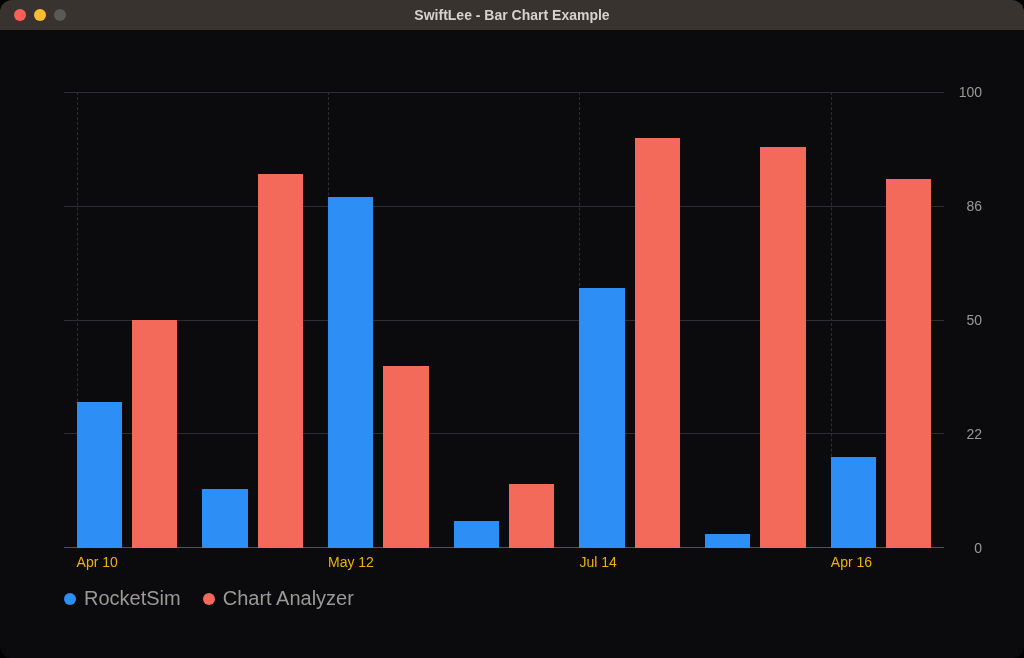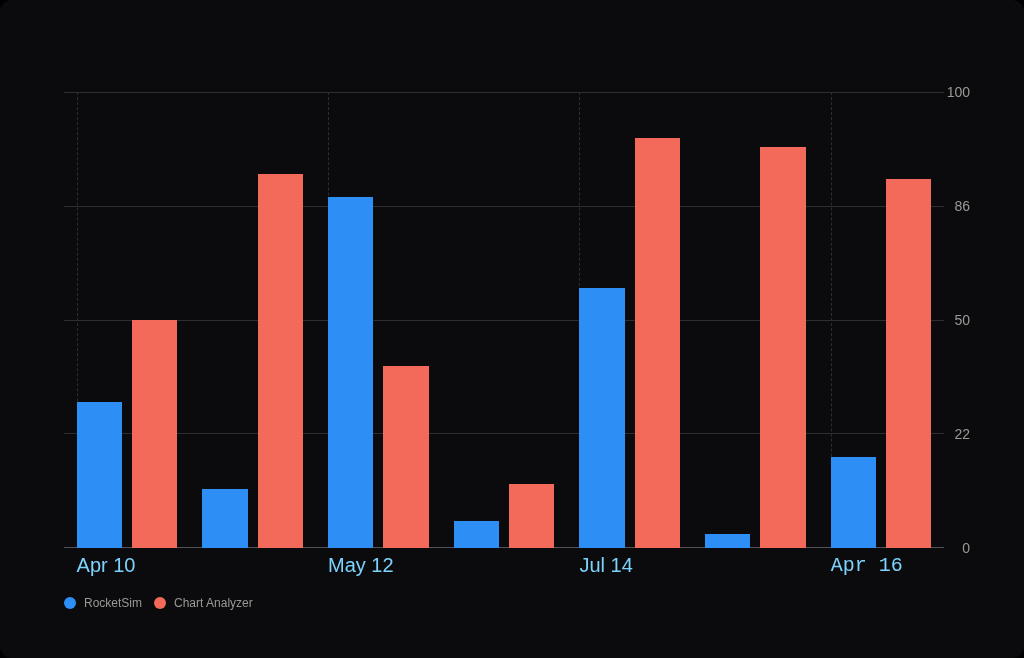"SwiftLee - Bar Chart Example" div.titlebar { html: none -> <div> <div> <div></div> <div></div> <div></div> </div> <div>SwiftLee - Bar Chart Example</div> </div> }
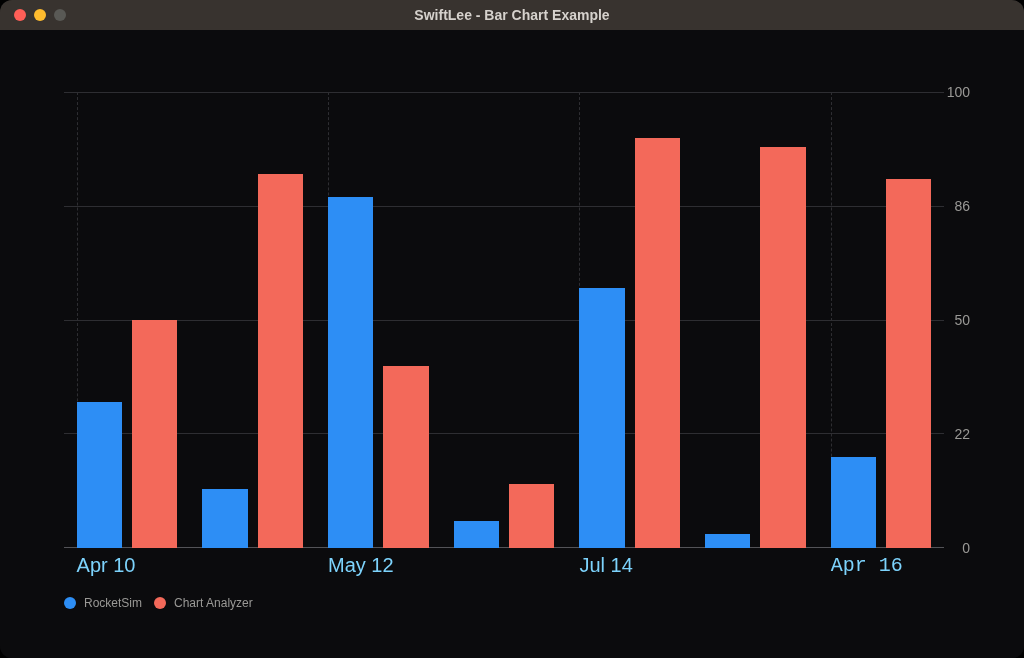"100" .y-tick { right: 16px -> 4px }
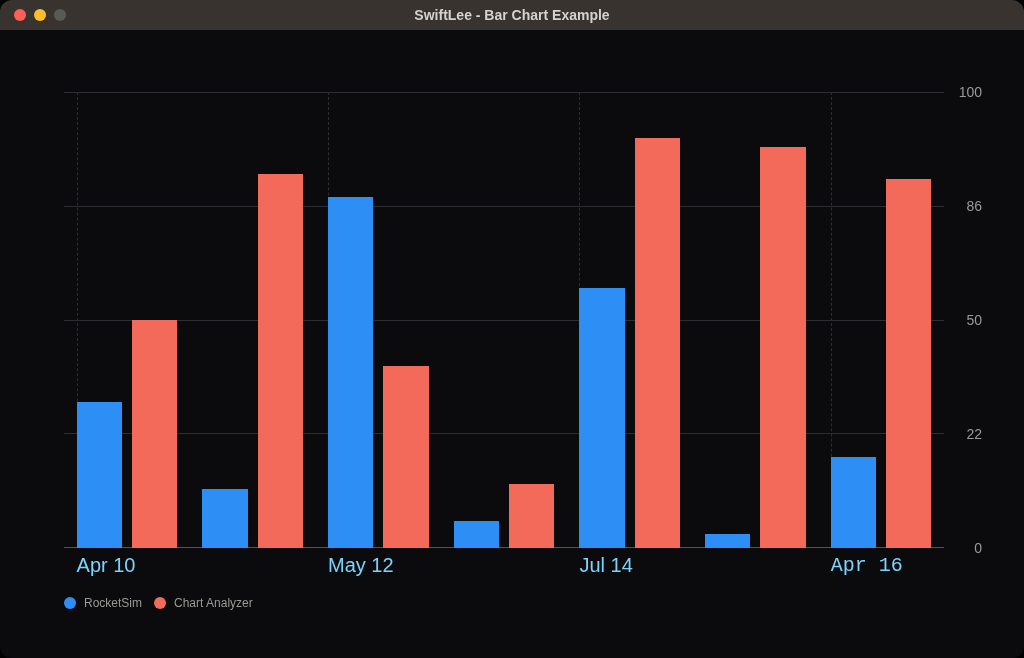"Apr 10" .x-tick { color: #7dd3fc -> #eab308; font-size: 20px -> 14px }
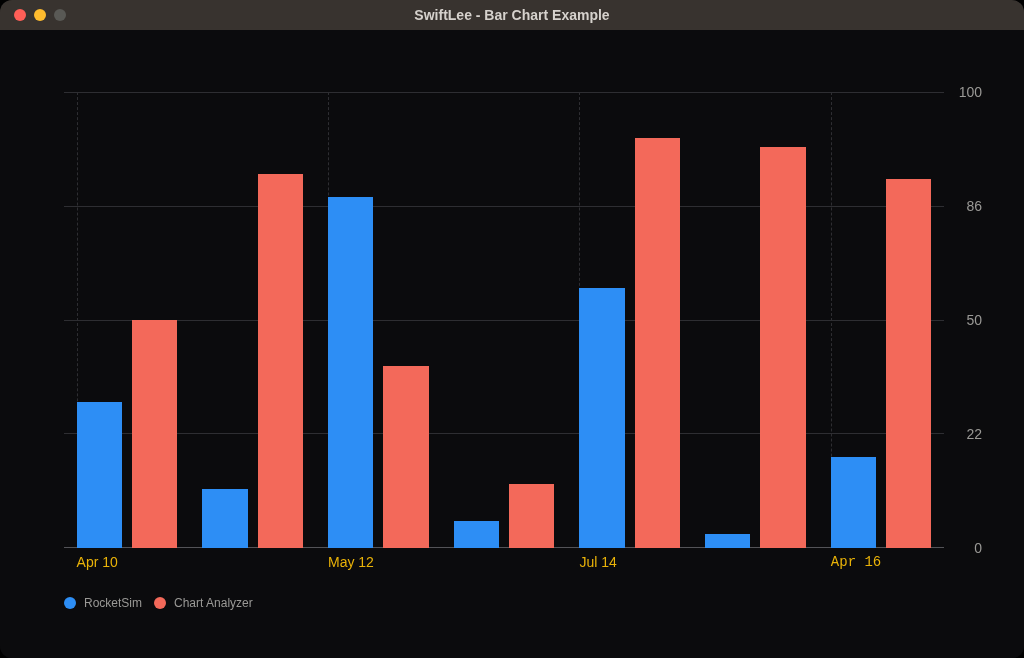"Apr 16" div.x-tick { font-family: Liberation Mono, monospace -> none }
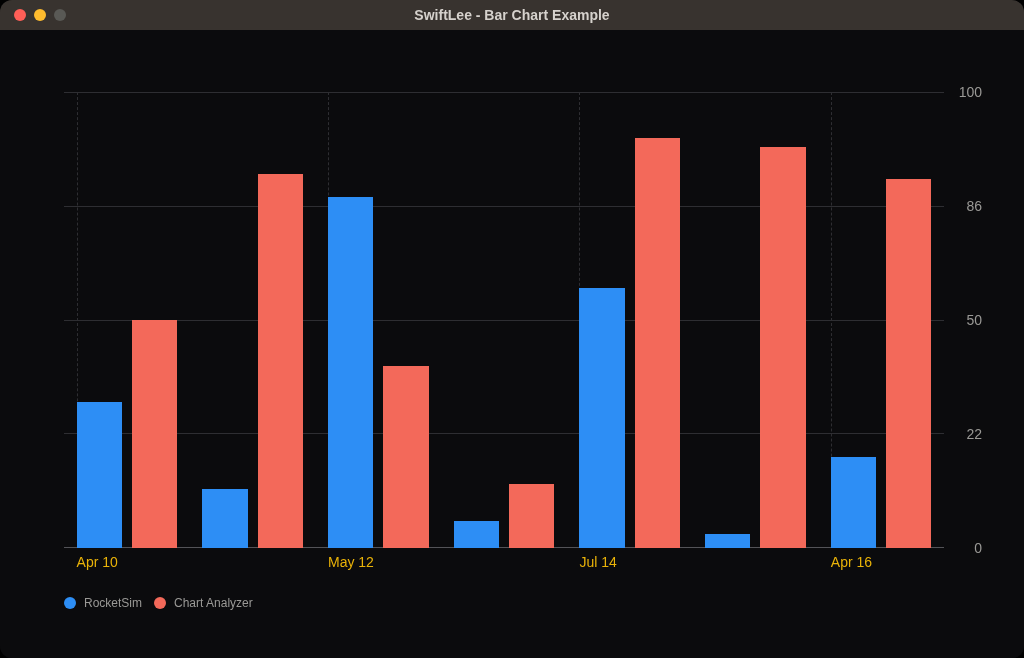"RocketSim" .legend { font-size: 12px -> 20px; gap: 12px -> 22px }
